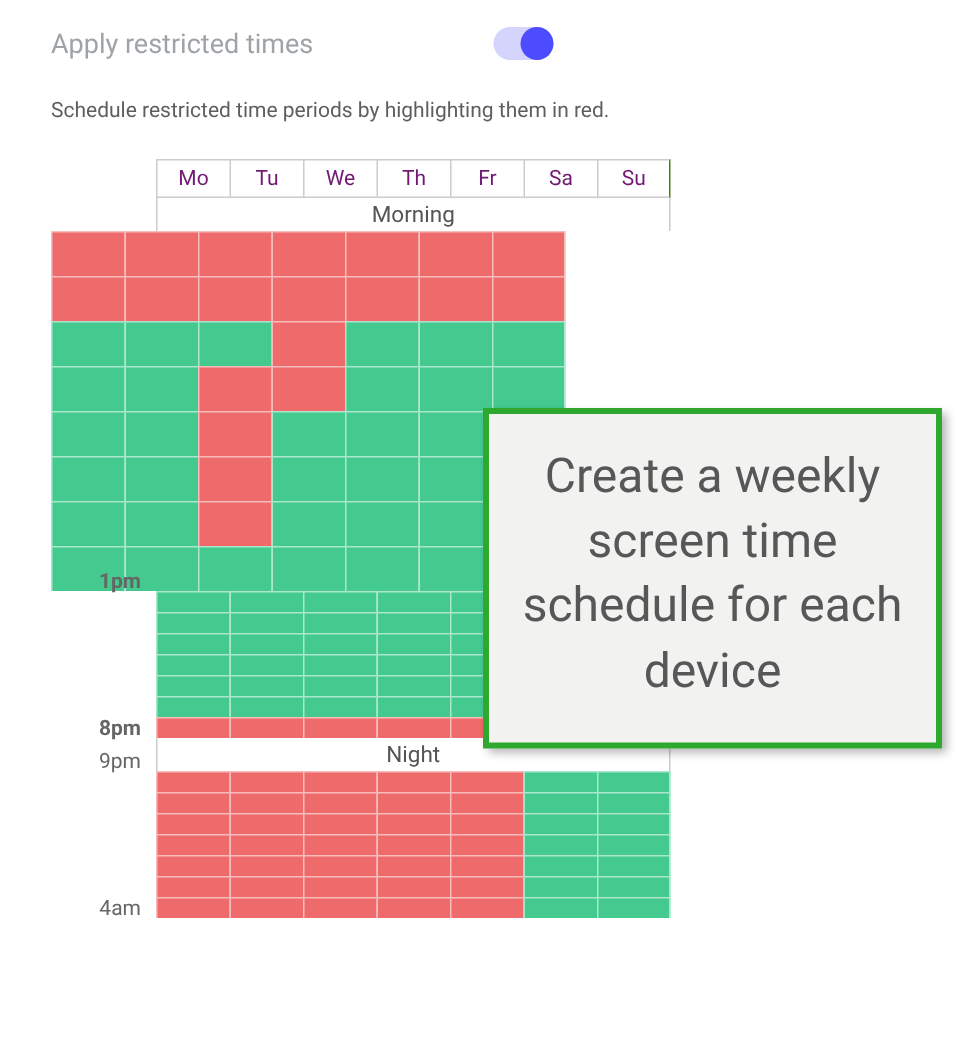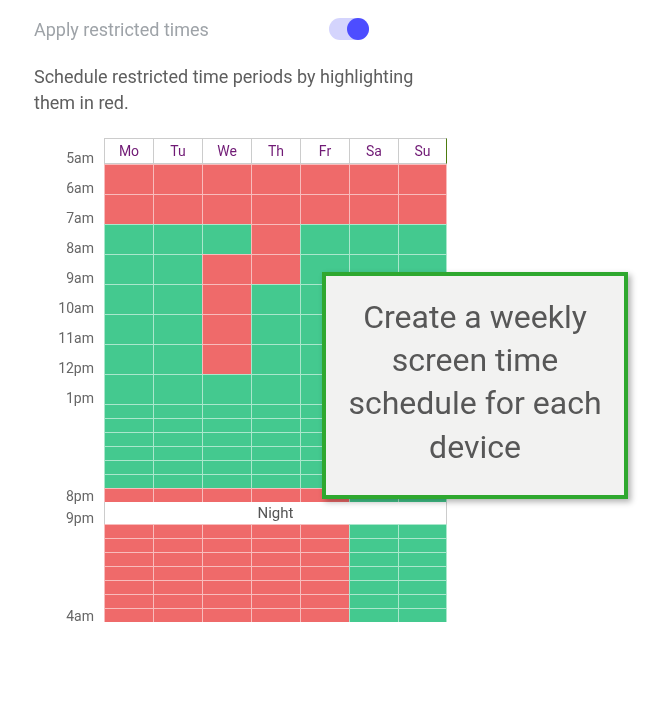"Schedule restricted time periods by" .description { font-size: 18px -> 14px }
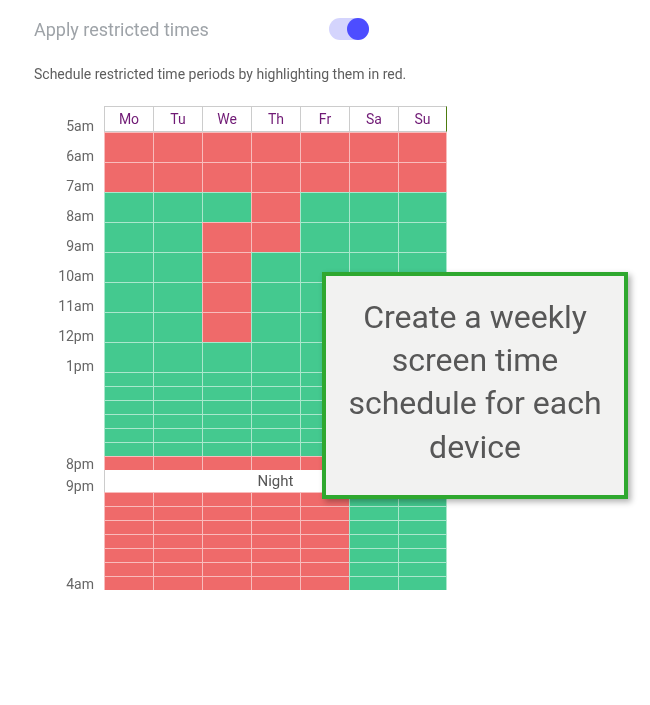"5am" div.time-labels { html: <div> <div>5am</div> <div>6am</div> <div>7am</div> <div>8am</div> <div>9am</div> <div>10am</div> <div>11am</div> <div>12pm</div> </div> -> none }
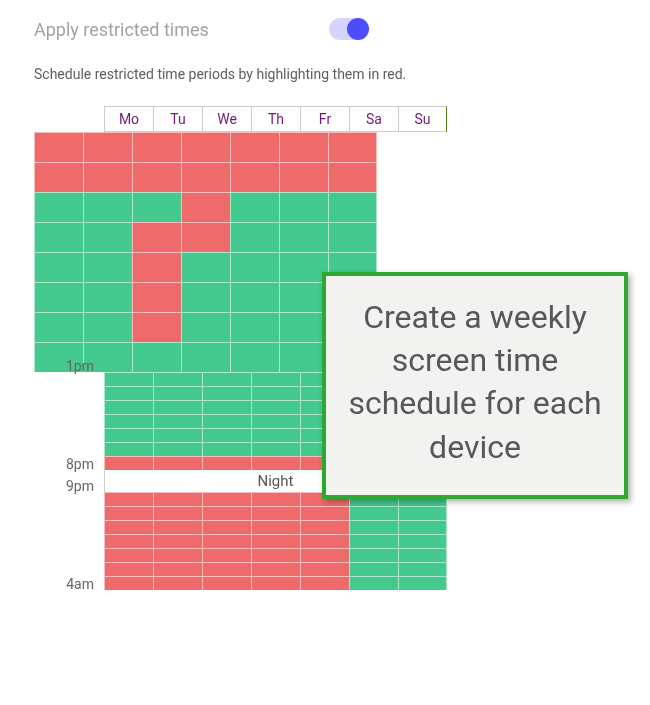"Morning" div.section-label { html: none -> <div>Morning</div> }
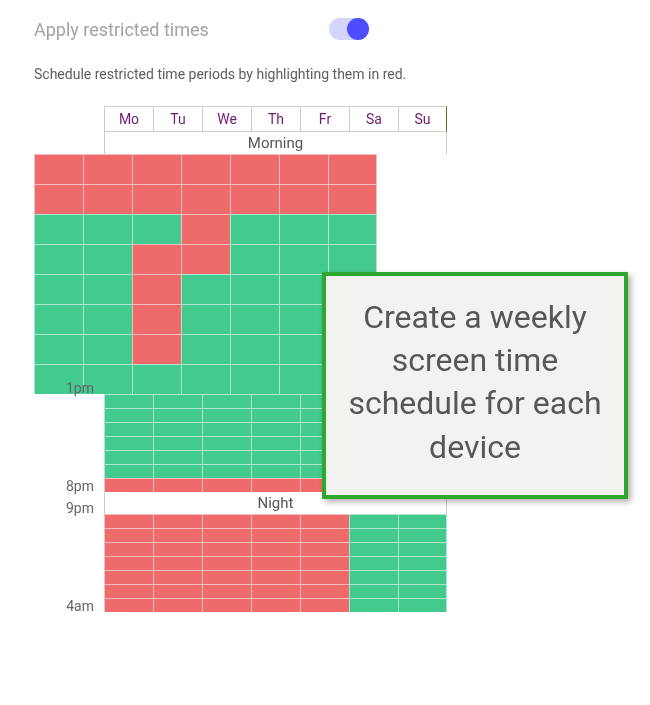"1pm" div.time-labels { font-weight: none -> bold }
